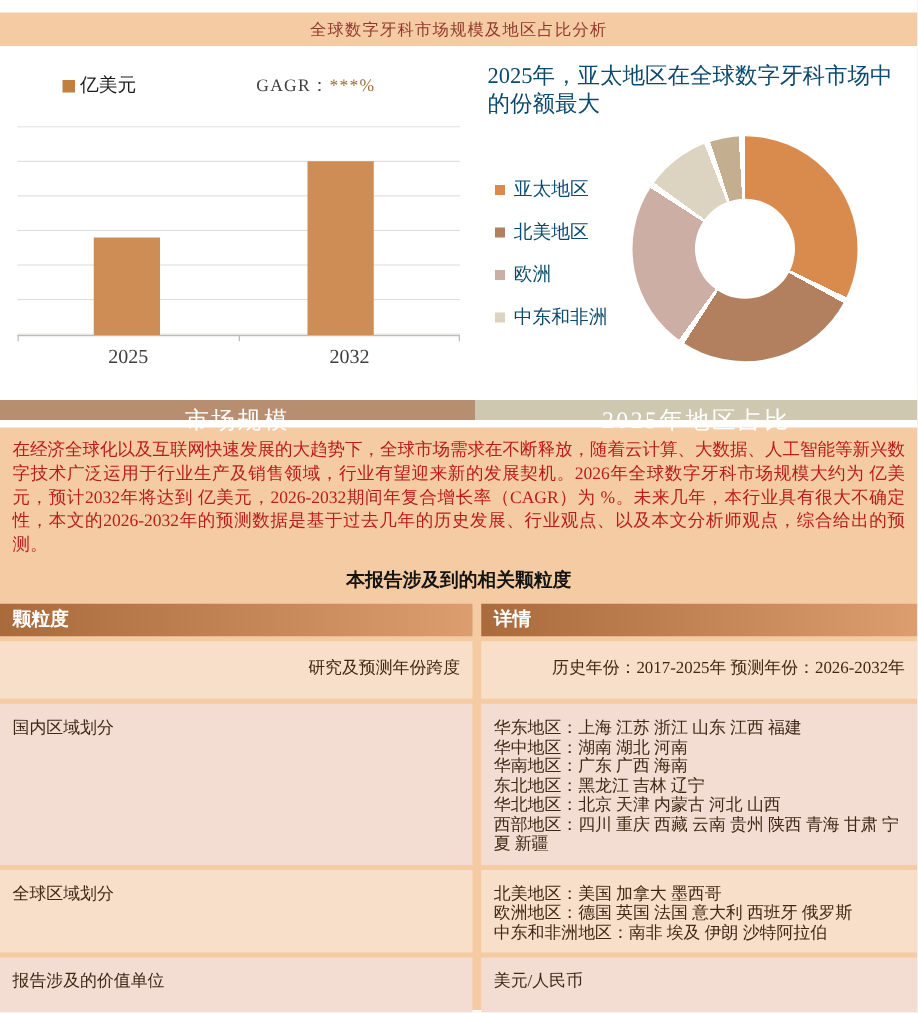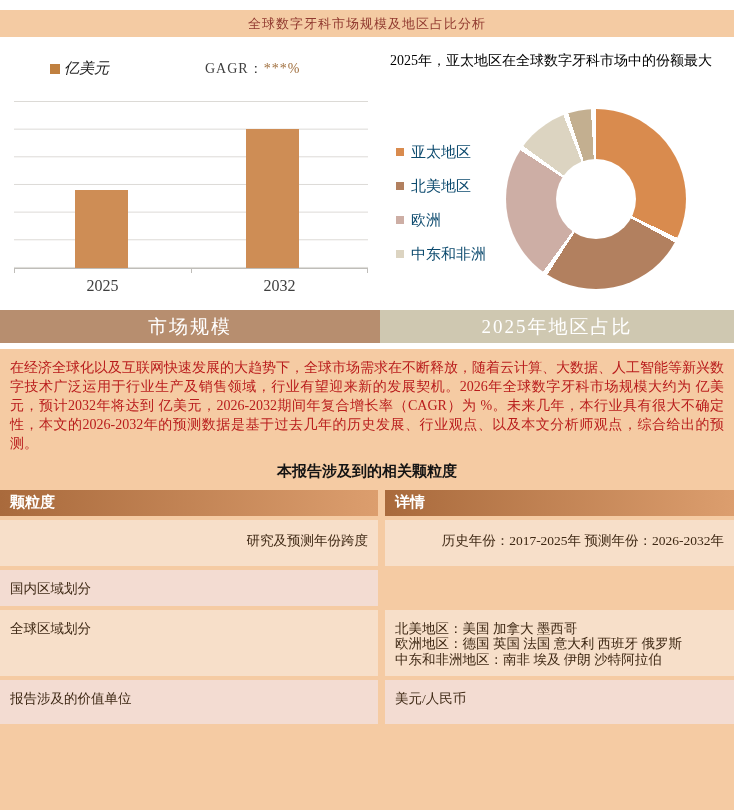"亿美元" .legend-row { font-style: italic -> none }
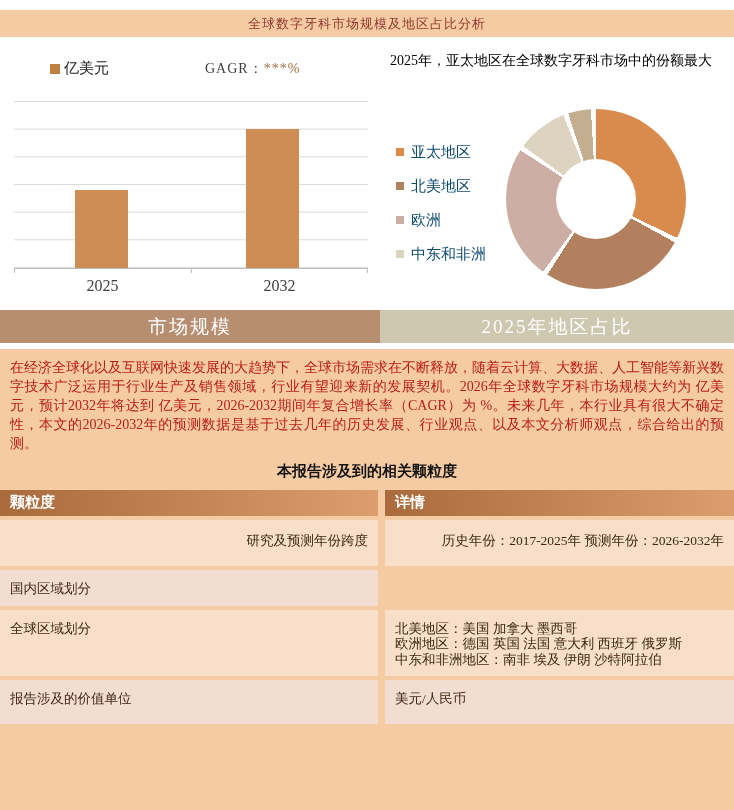"2025年，亚太地区在全球数字牙科市场中的份额最大" .donut-title { color: #000000 -> #0c4a6e; font-size: 14px -> 18px }
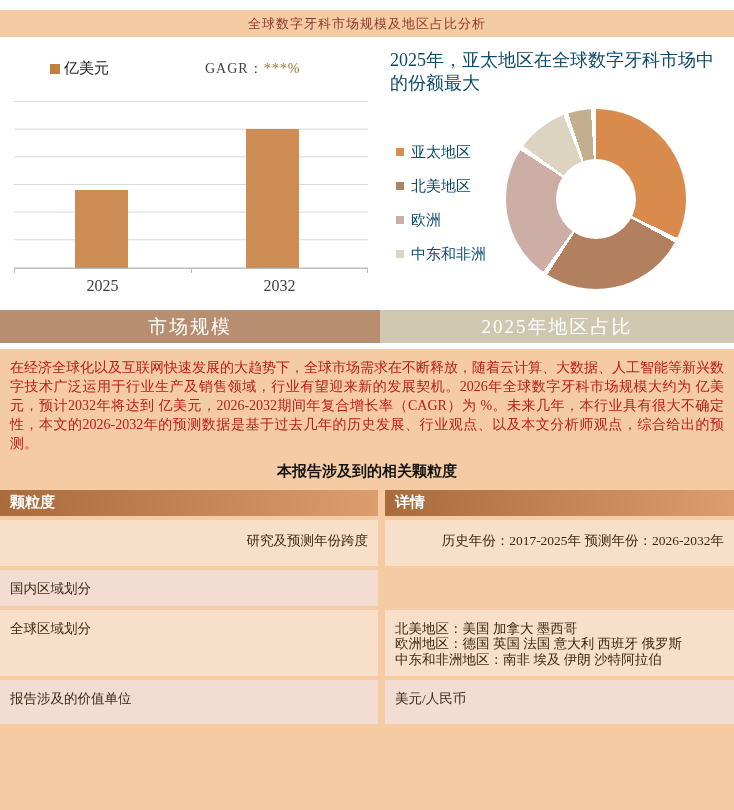"市场规模" .tabs { height: 33px -> 16px; margin-top: 5px -> 15px }
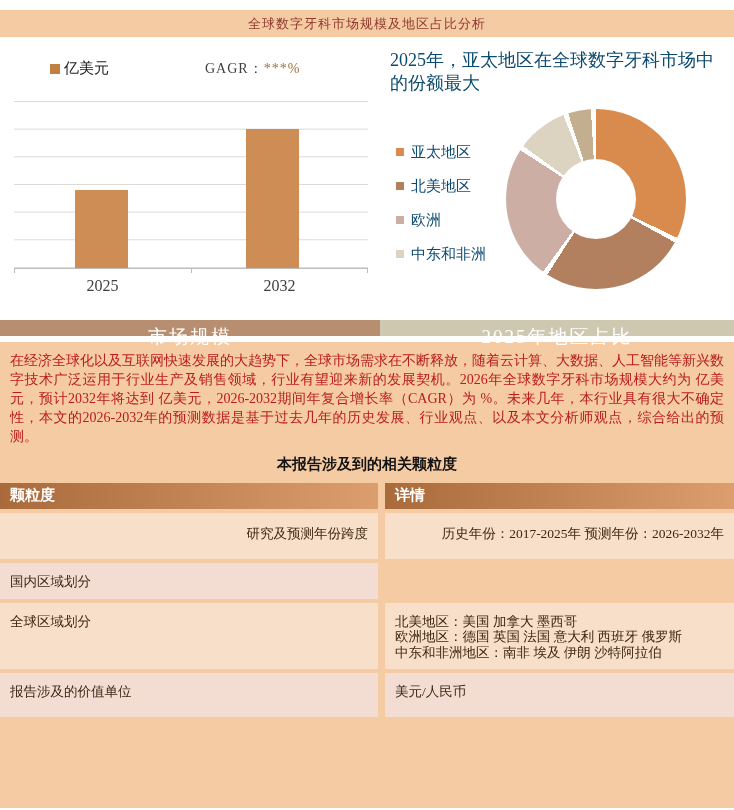"华东地区：上海 江苏 浙江 山东 江西" div.g-cell { html: none -> <div> <div>华东地区：上海 江苏 浙江 山东 江西 福建</div> <div>华中地区：湖南 湖北 河南</div> <div>华南地区：广东 广西 海南</div> <div>东北地区：黑龙江 吉林 辽宁</div> <div>华北地区：北京 天津 内蒙古 河北 山西</div> <div>西部地区：四川 重庆 西藏 云南 贵州 陕西 青海 甘肃 宁夏 新疆</div> </div> }
